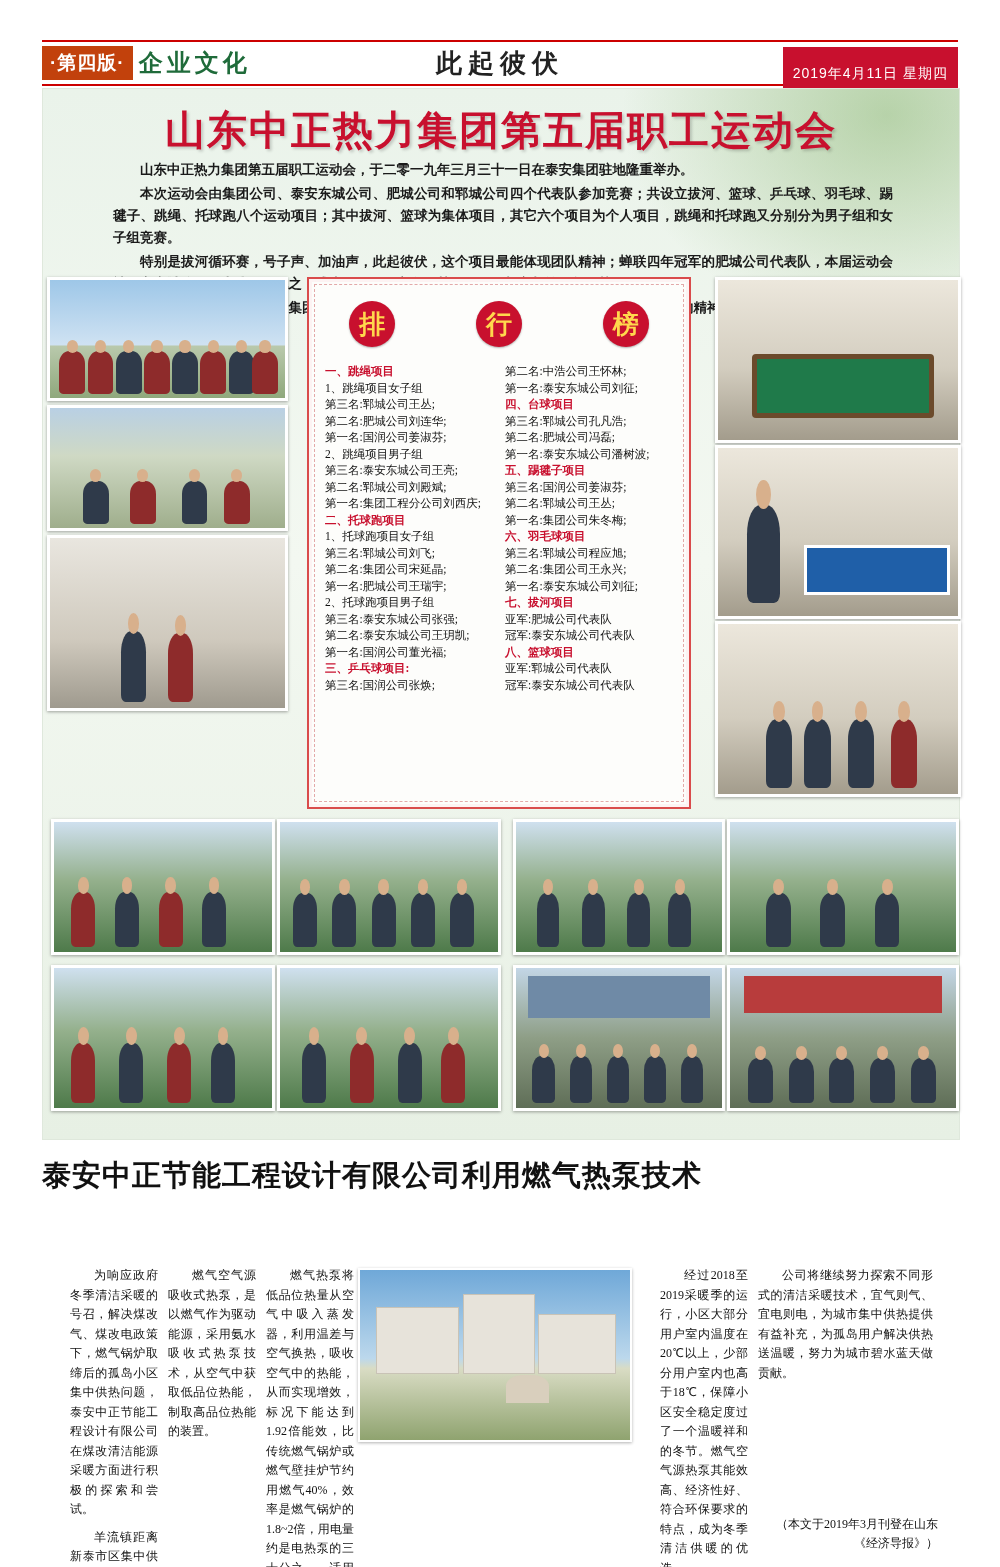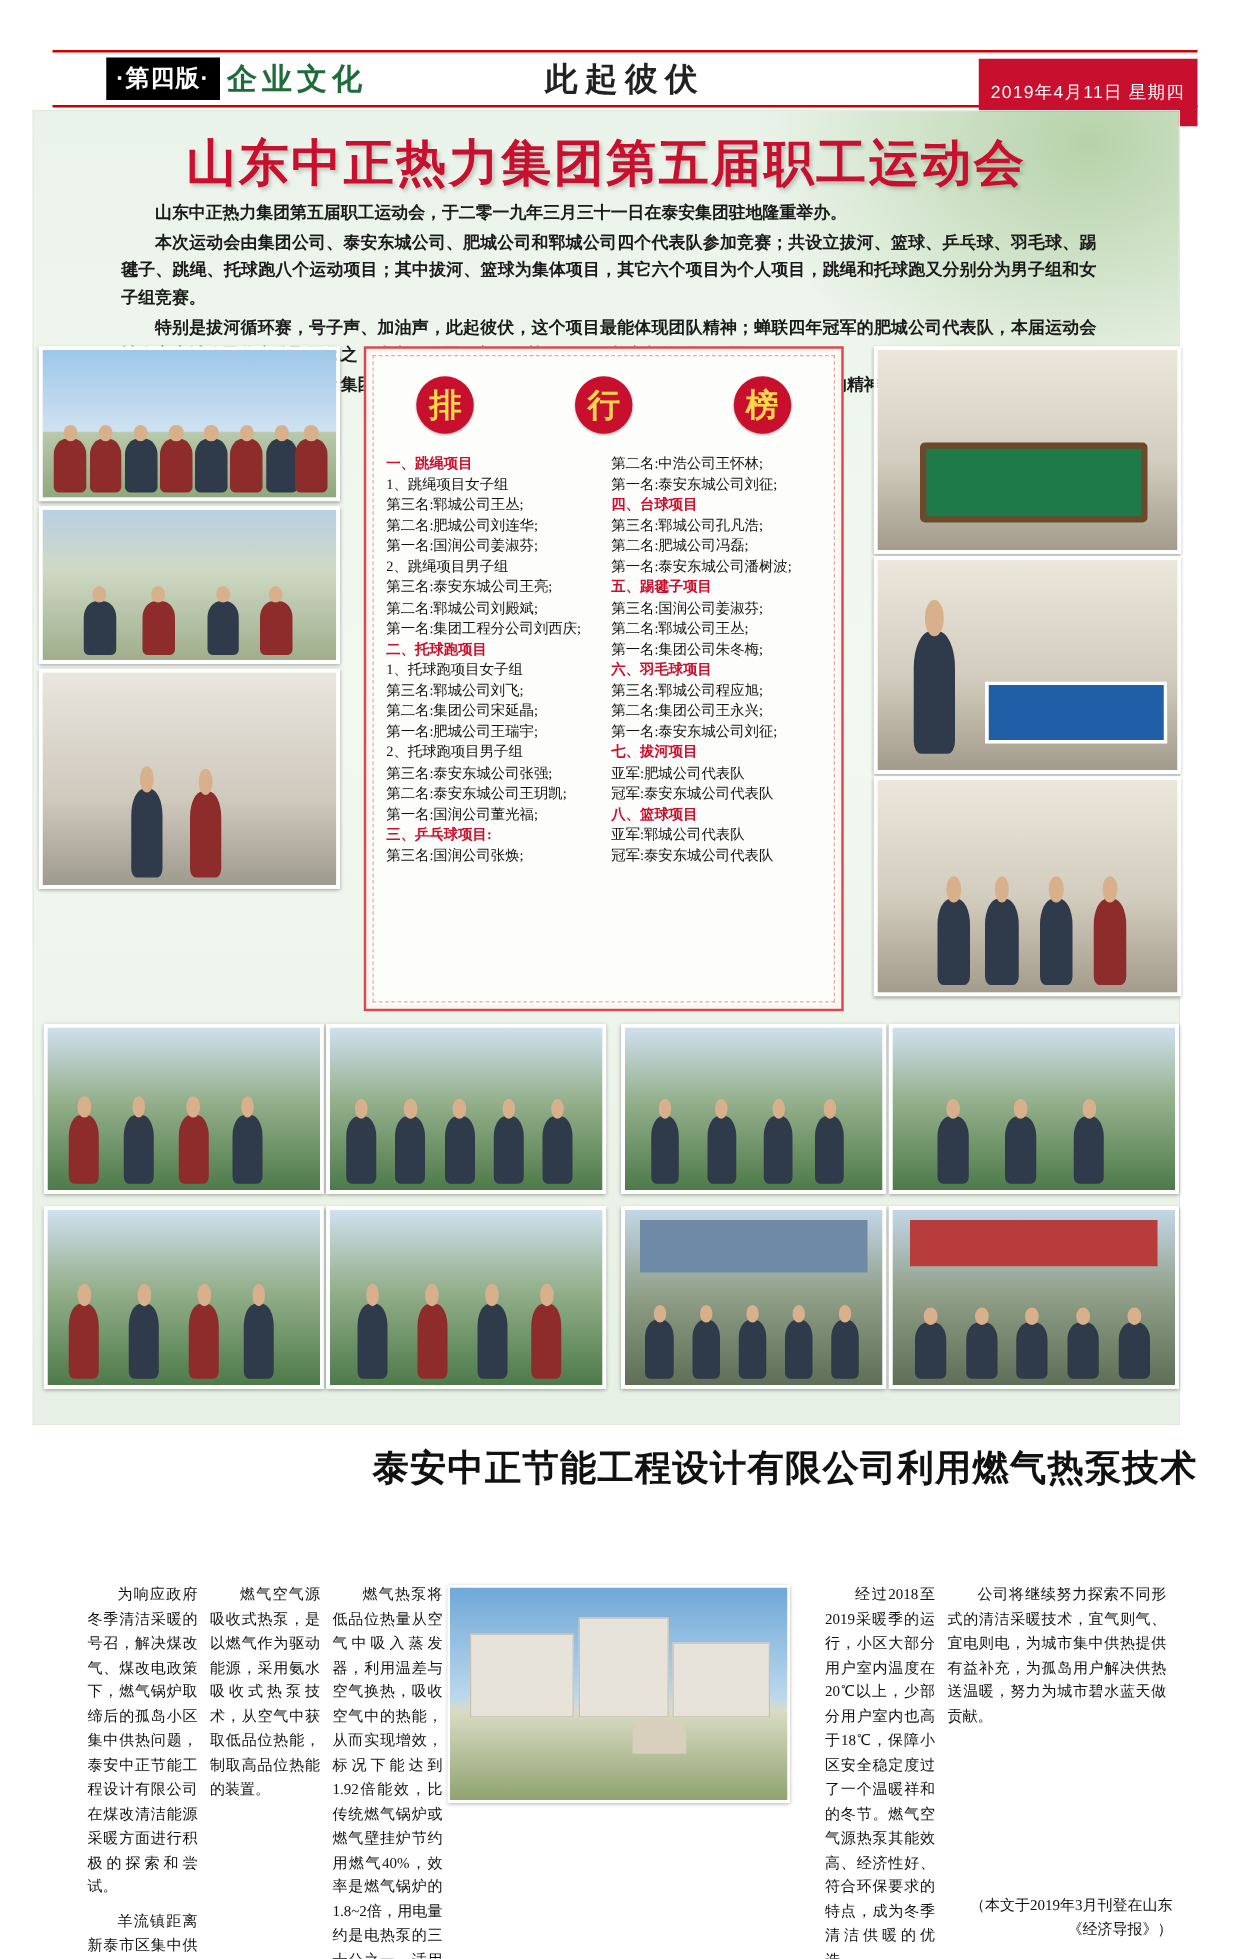"·第四版·" .mh-banner { background: #000000 -> #c2410c; margin-left: 43px -> none }
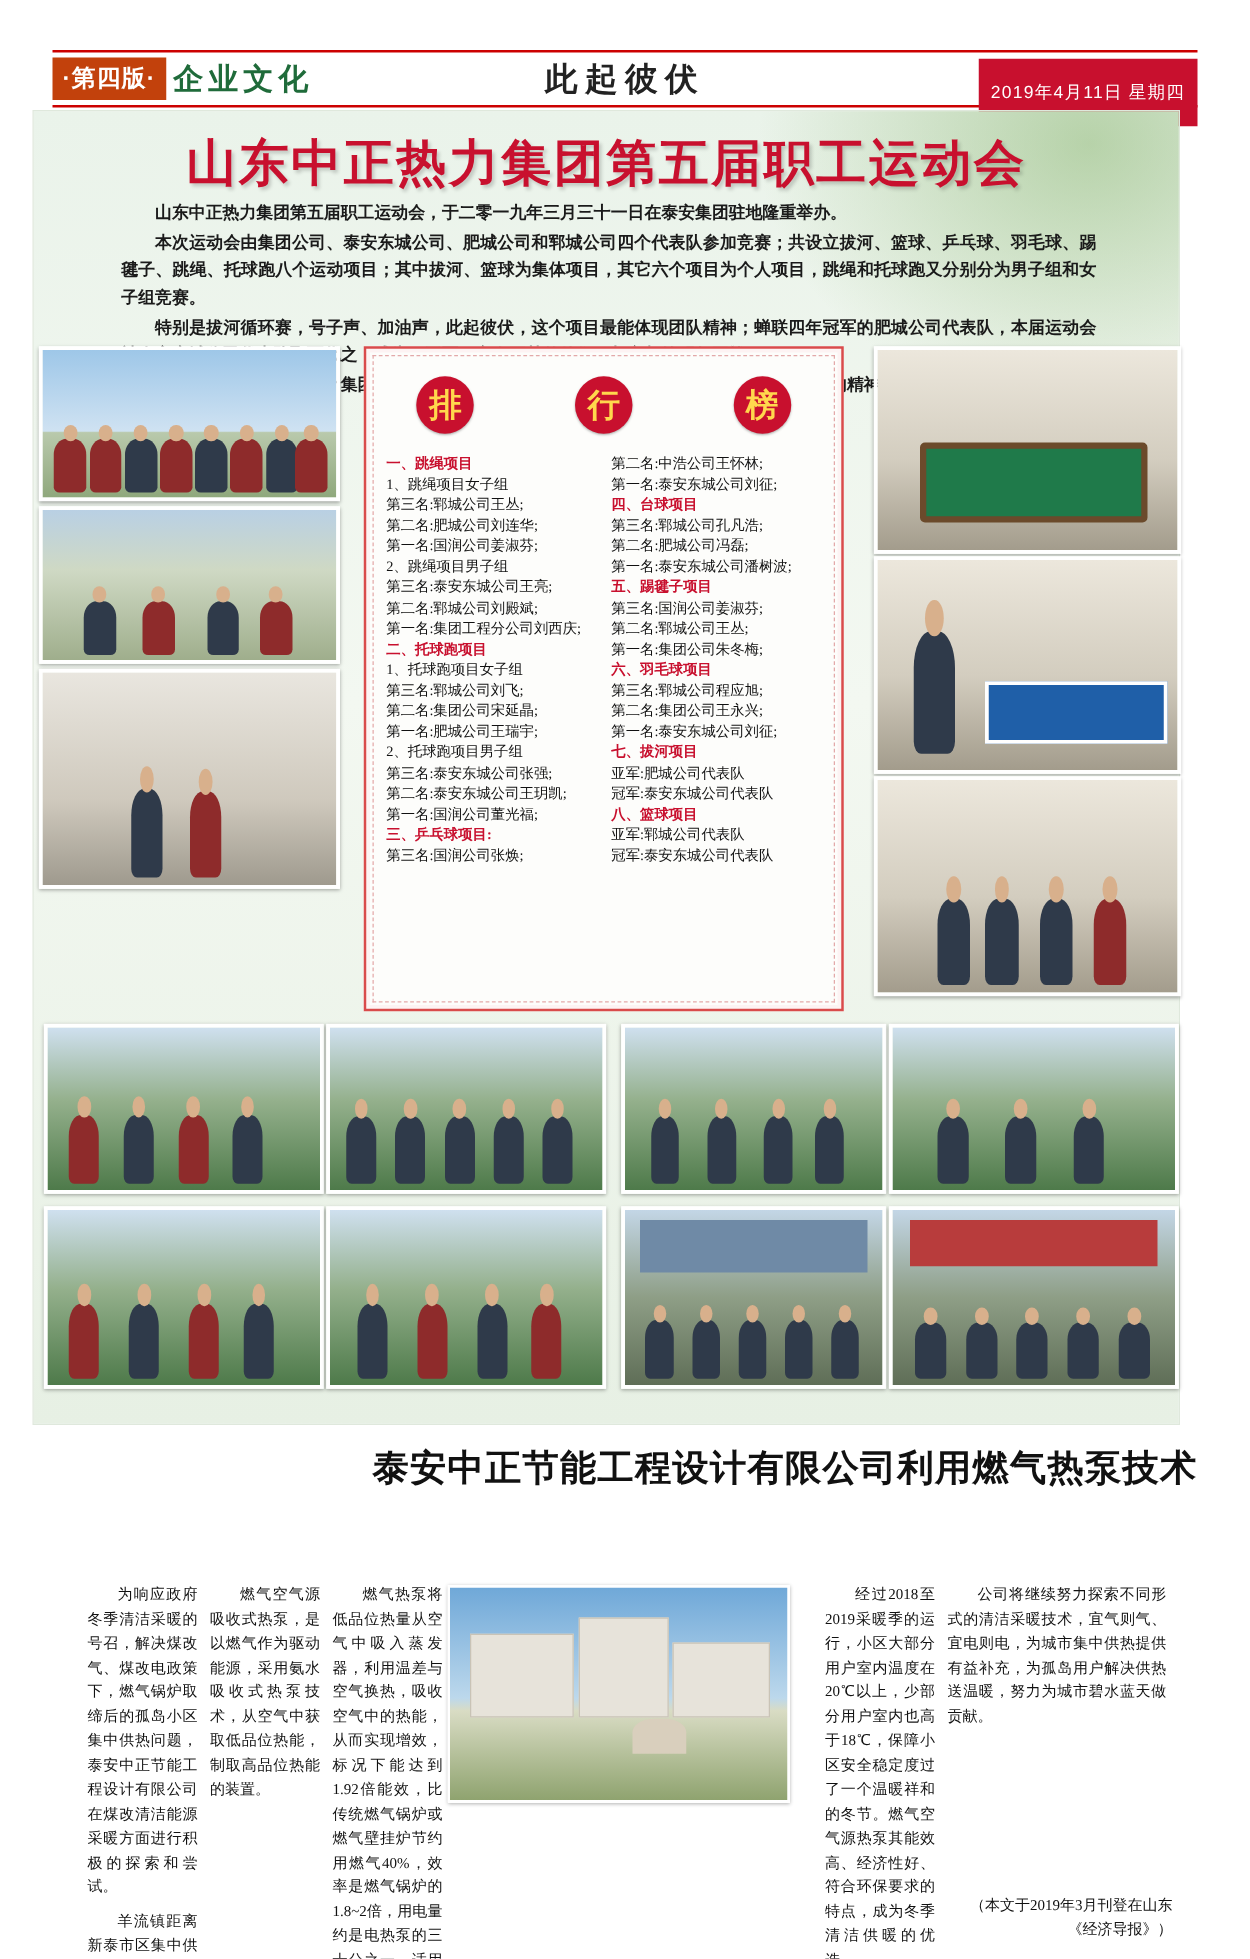"山东中正热力集团第五届职工运动会" .feature { left: 26px -> 42px }
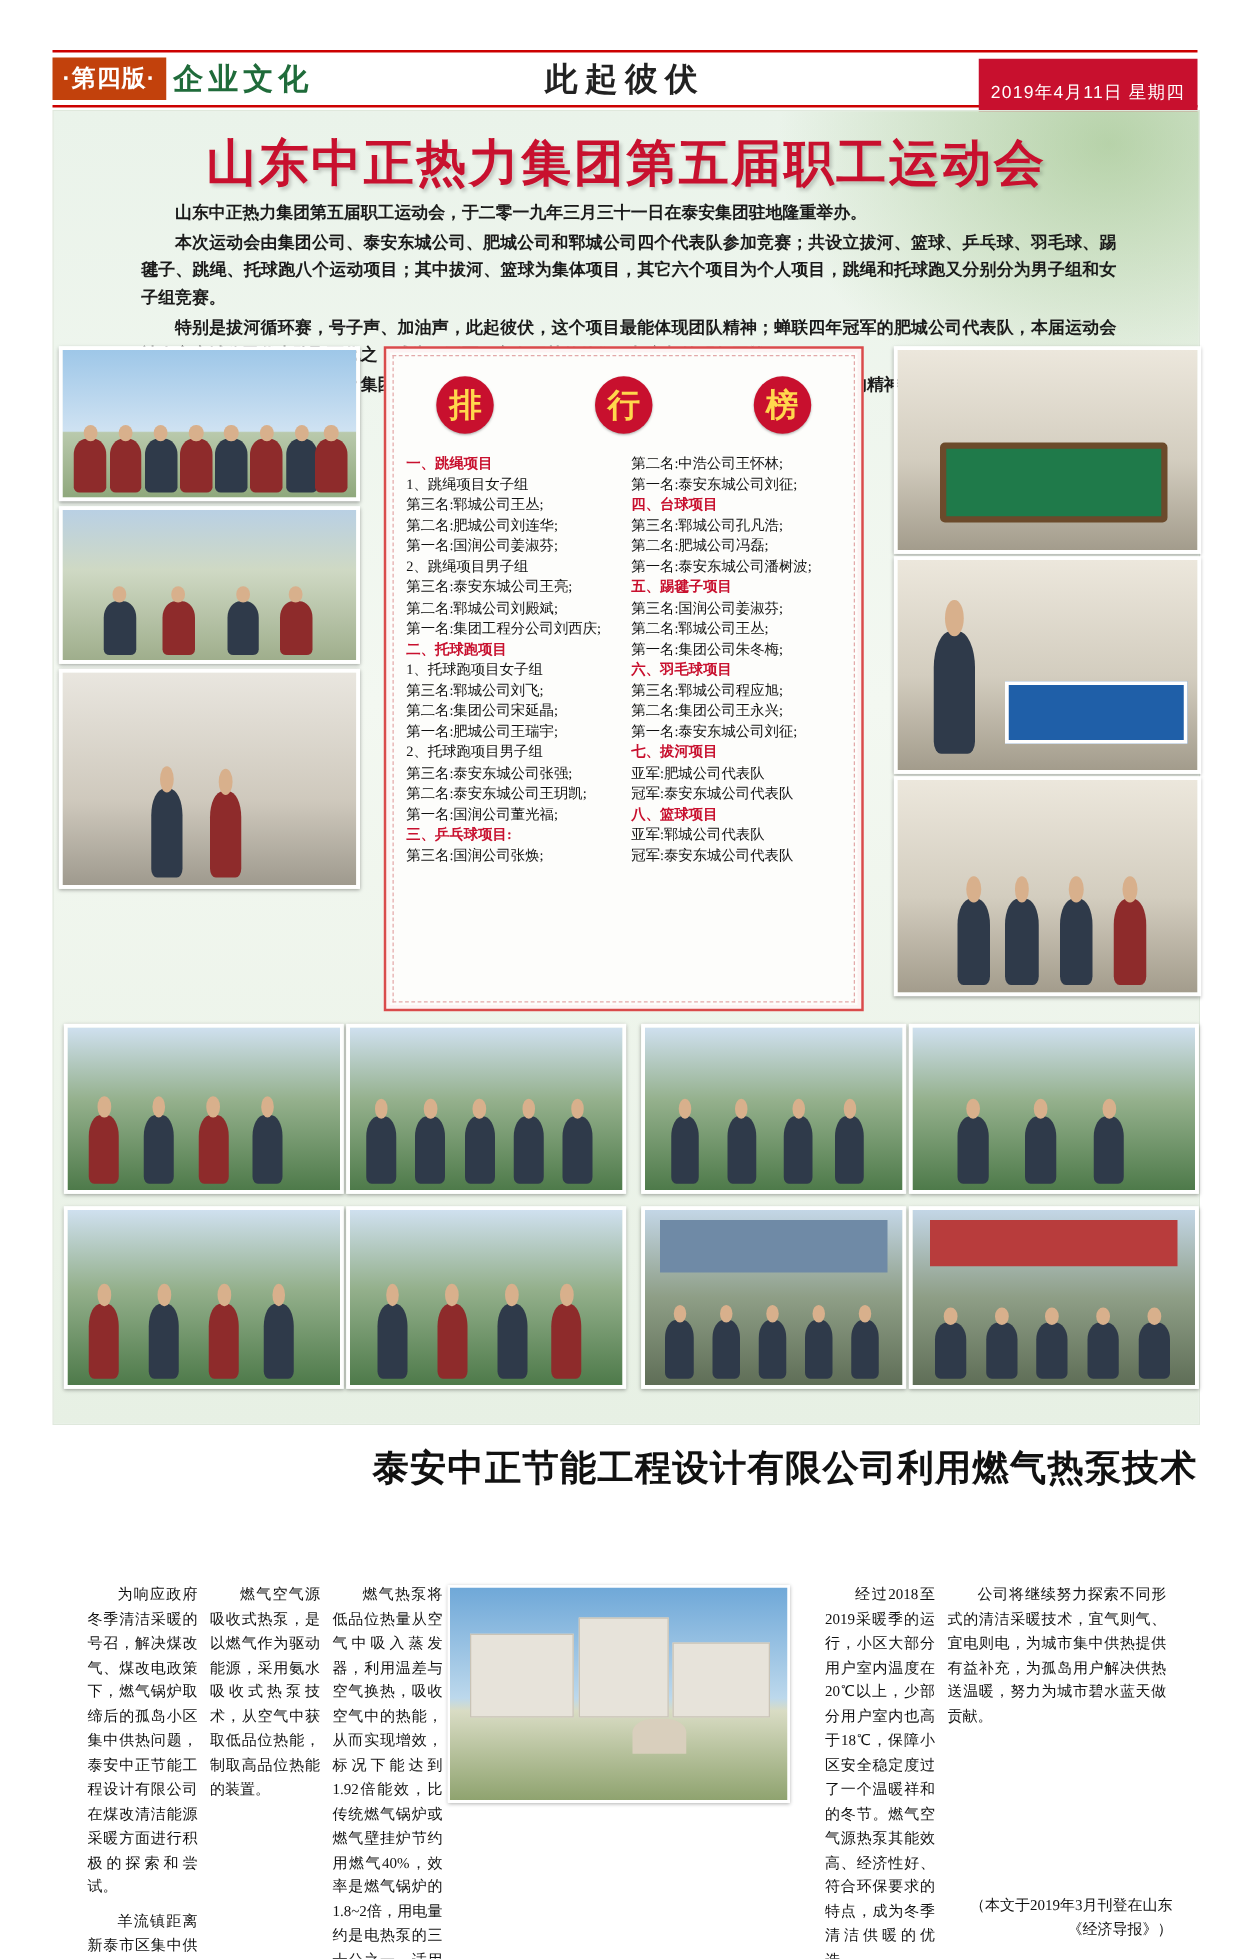"泰安中正节能工程设计有限公司利用燃气热泵技术" .art-title { text-align: right -> left }
